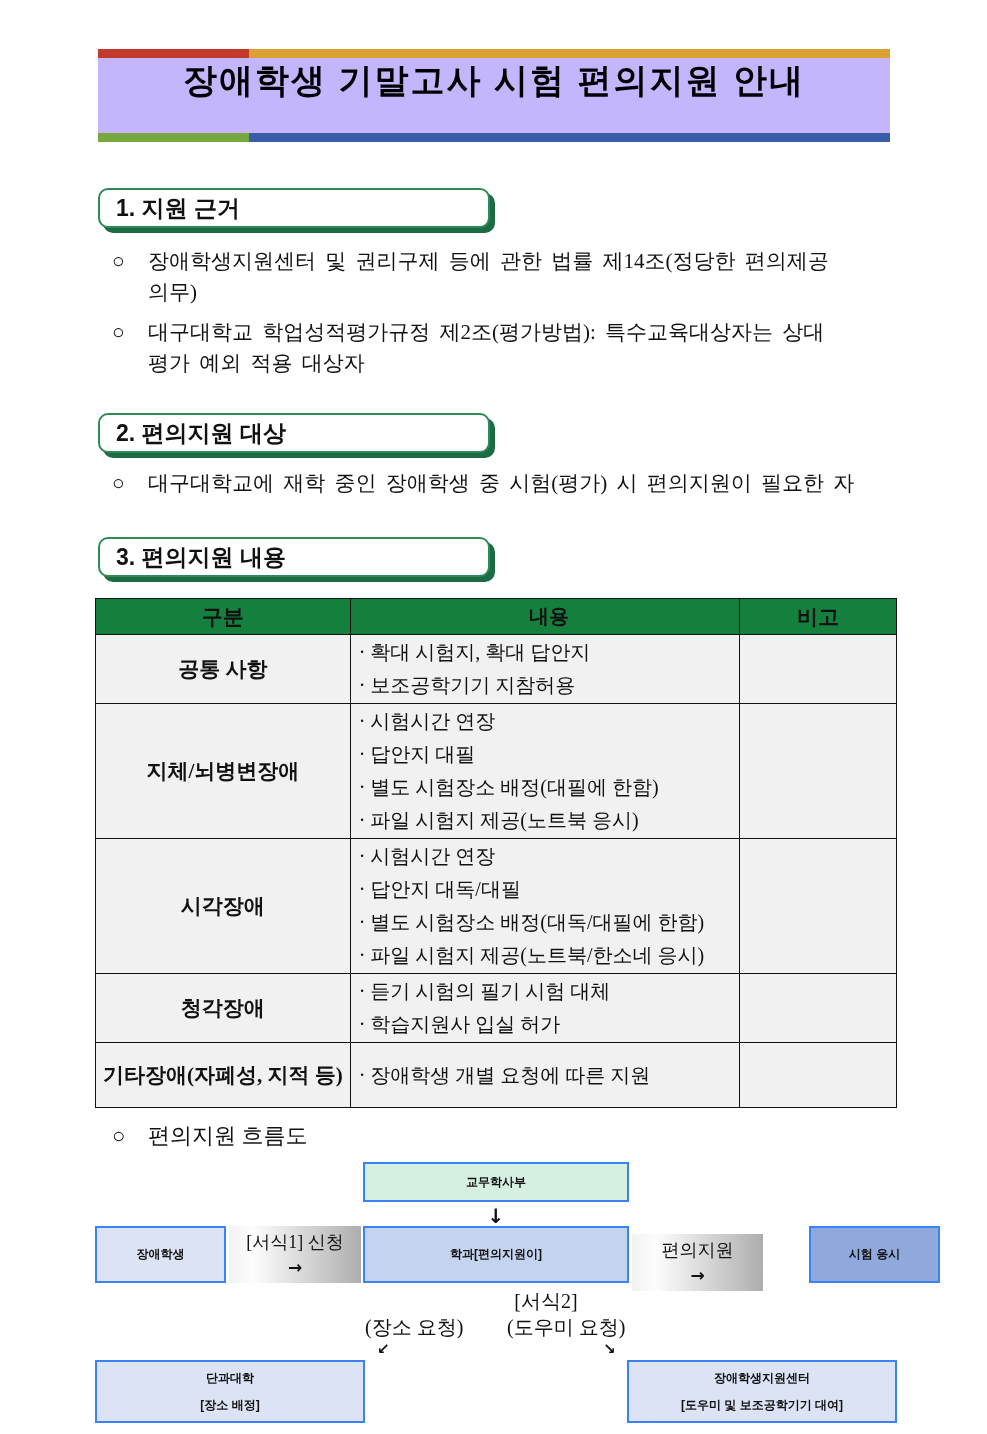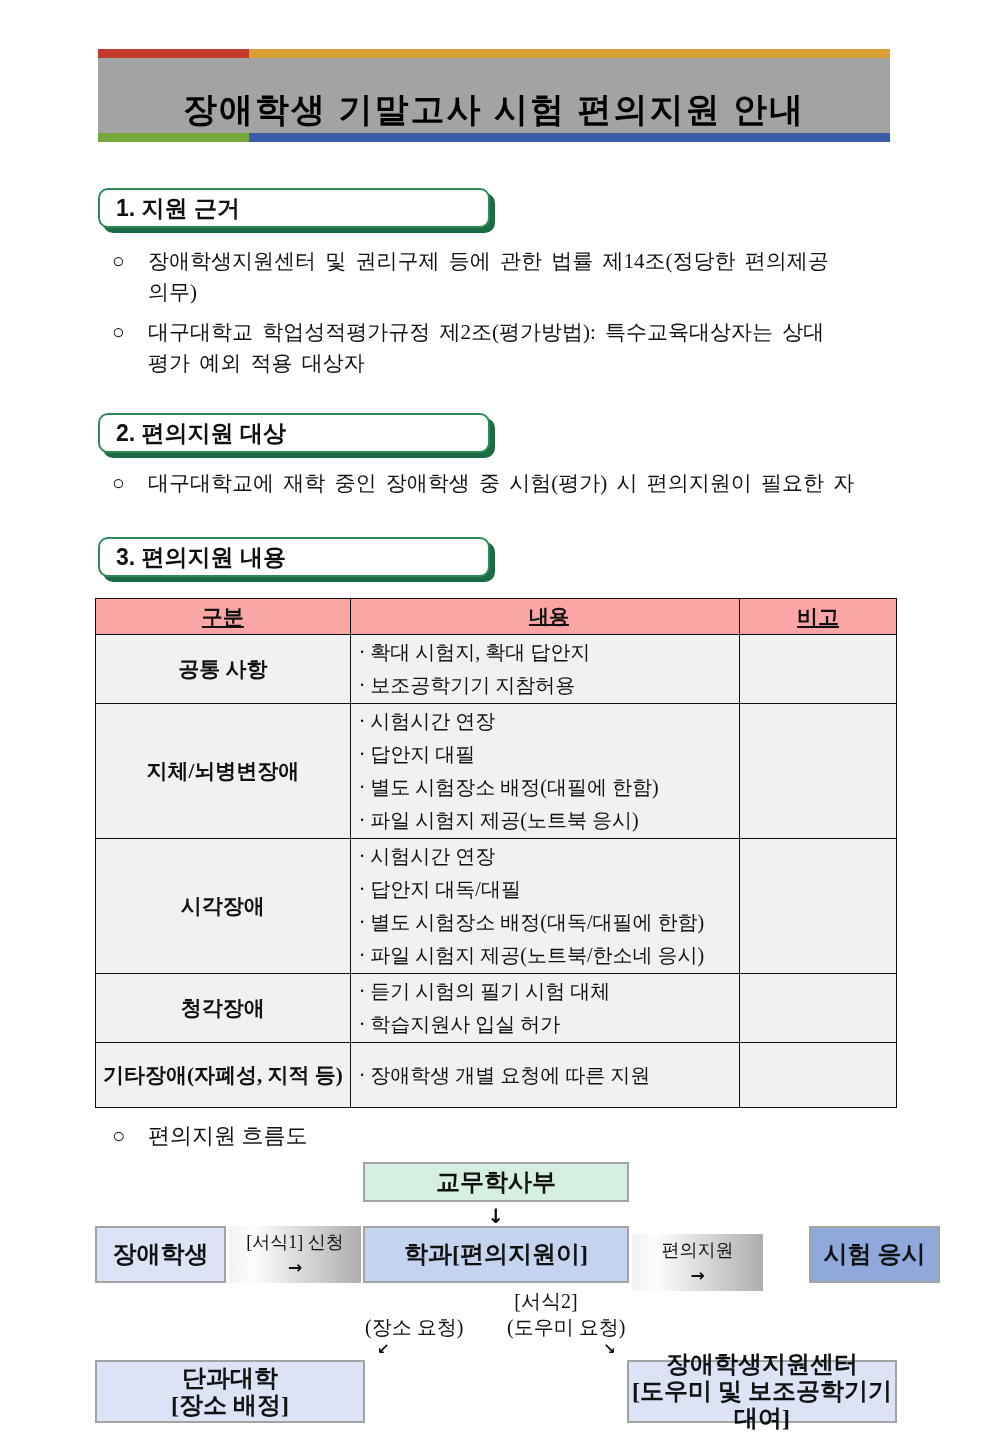"장애학생 기말고사 시험 편의지원 안내" .title-band { align-items: flex-end -> flex-start; background: #a3a3a3 -> #c4b5fd }
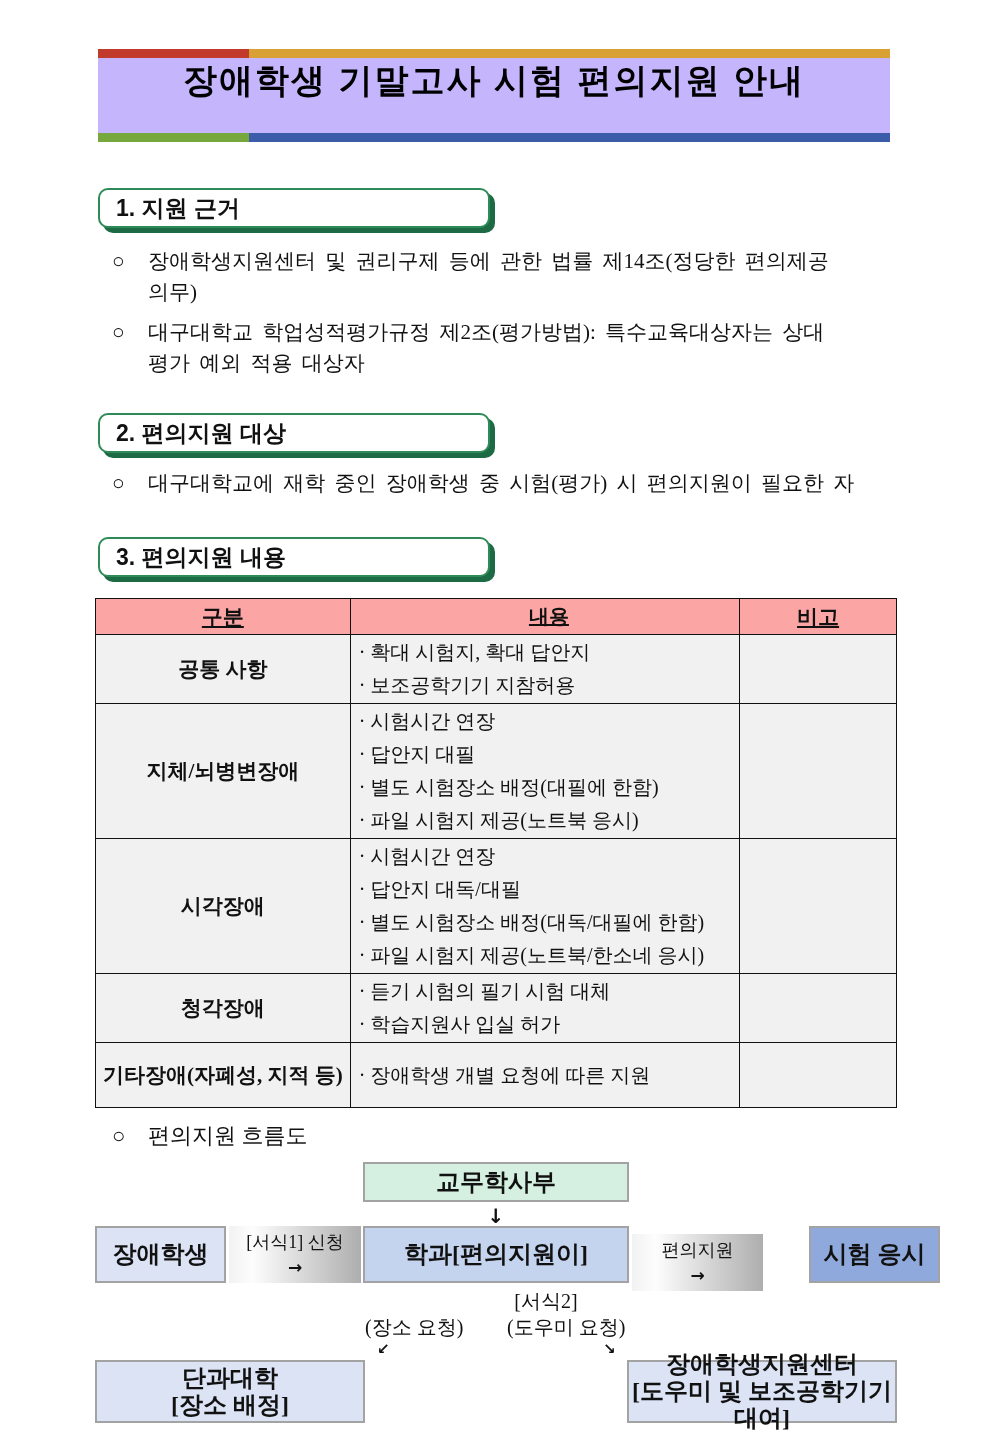"구분" .acc-table th { background: #fca5a5 -> #15803d; text-decoration: underline -> none }
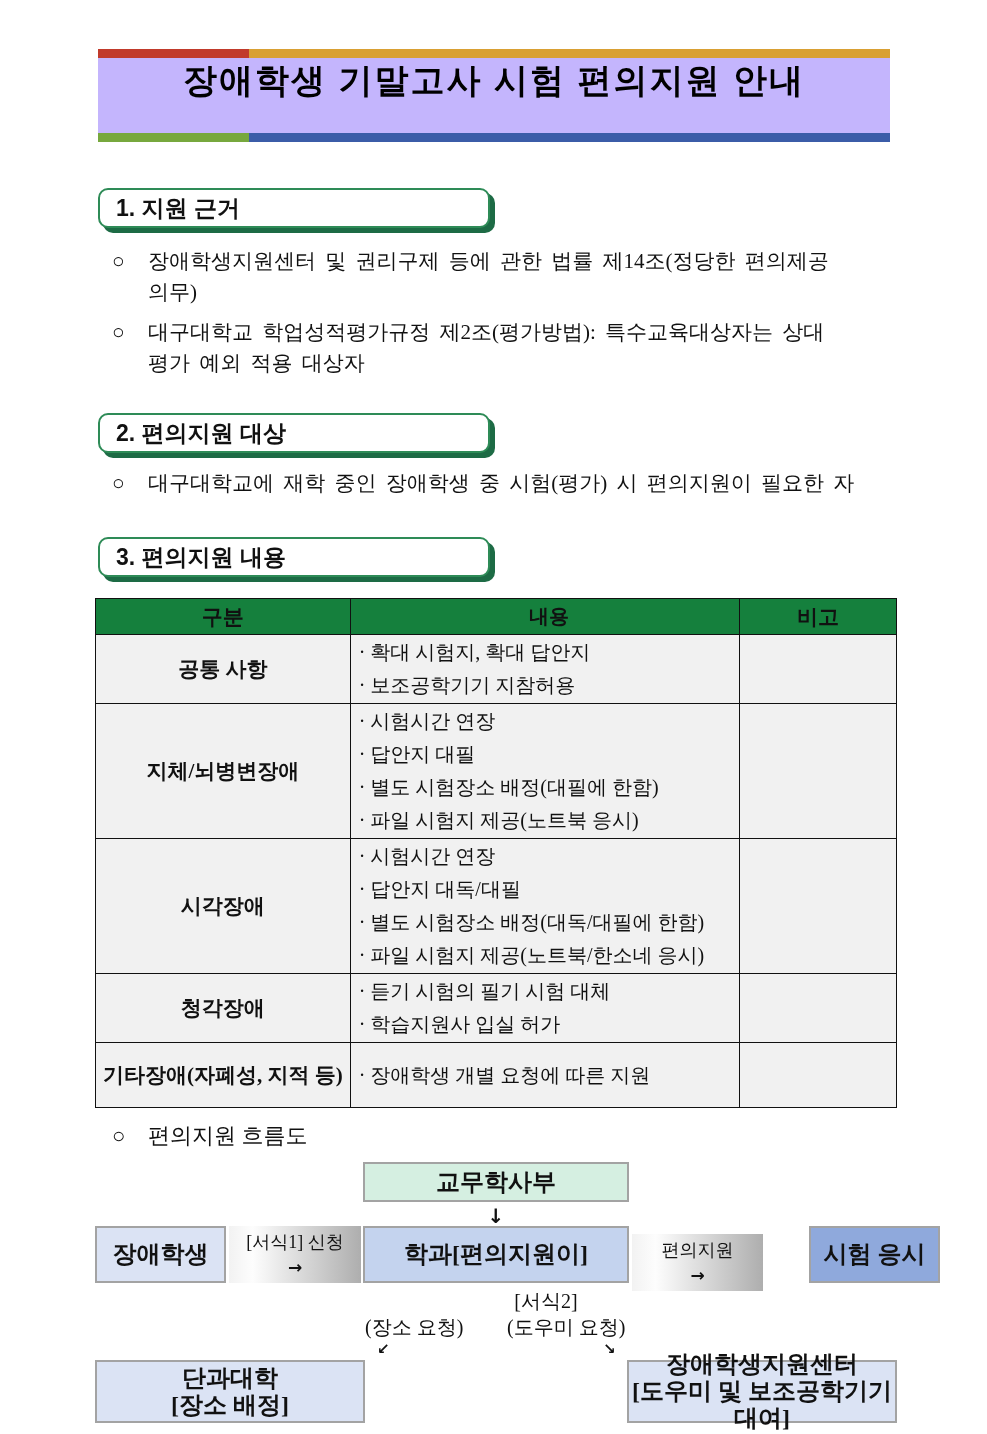"교무학사부" .fbox { border: 2px solid #a3a3a3 -> 2px solid #3b82f6; font-family: Liberation Serif, serif -> Liberation Sans, sans-serif; font-size: 24px -> 12px }
